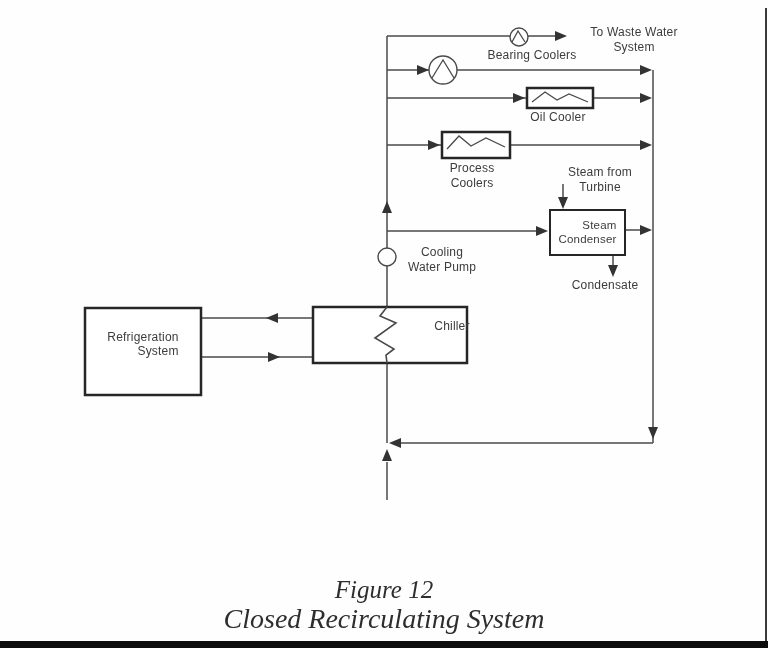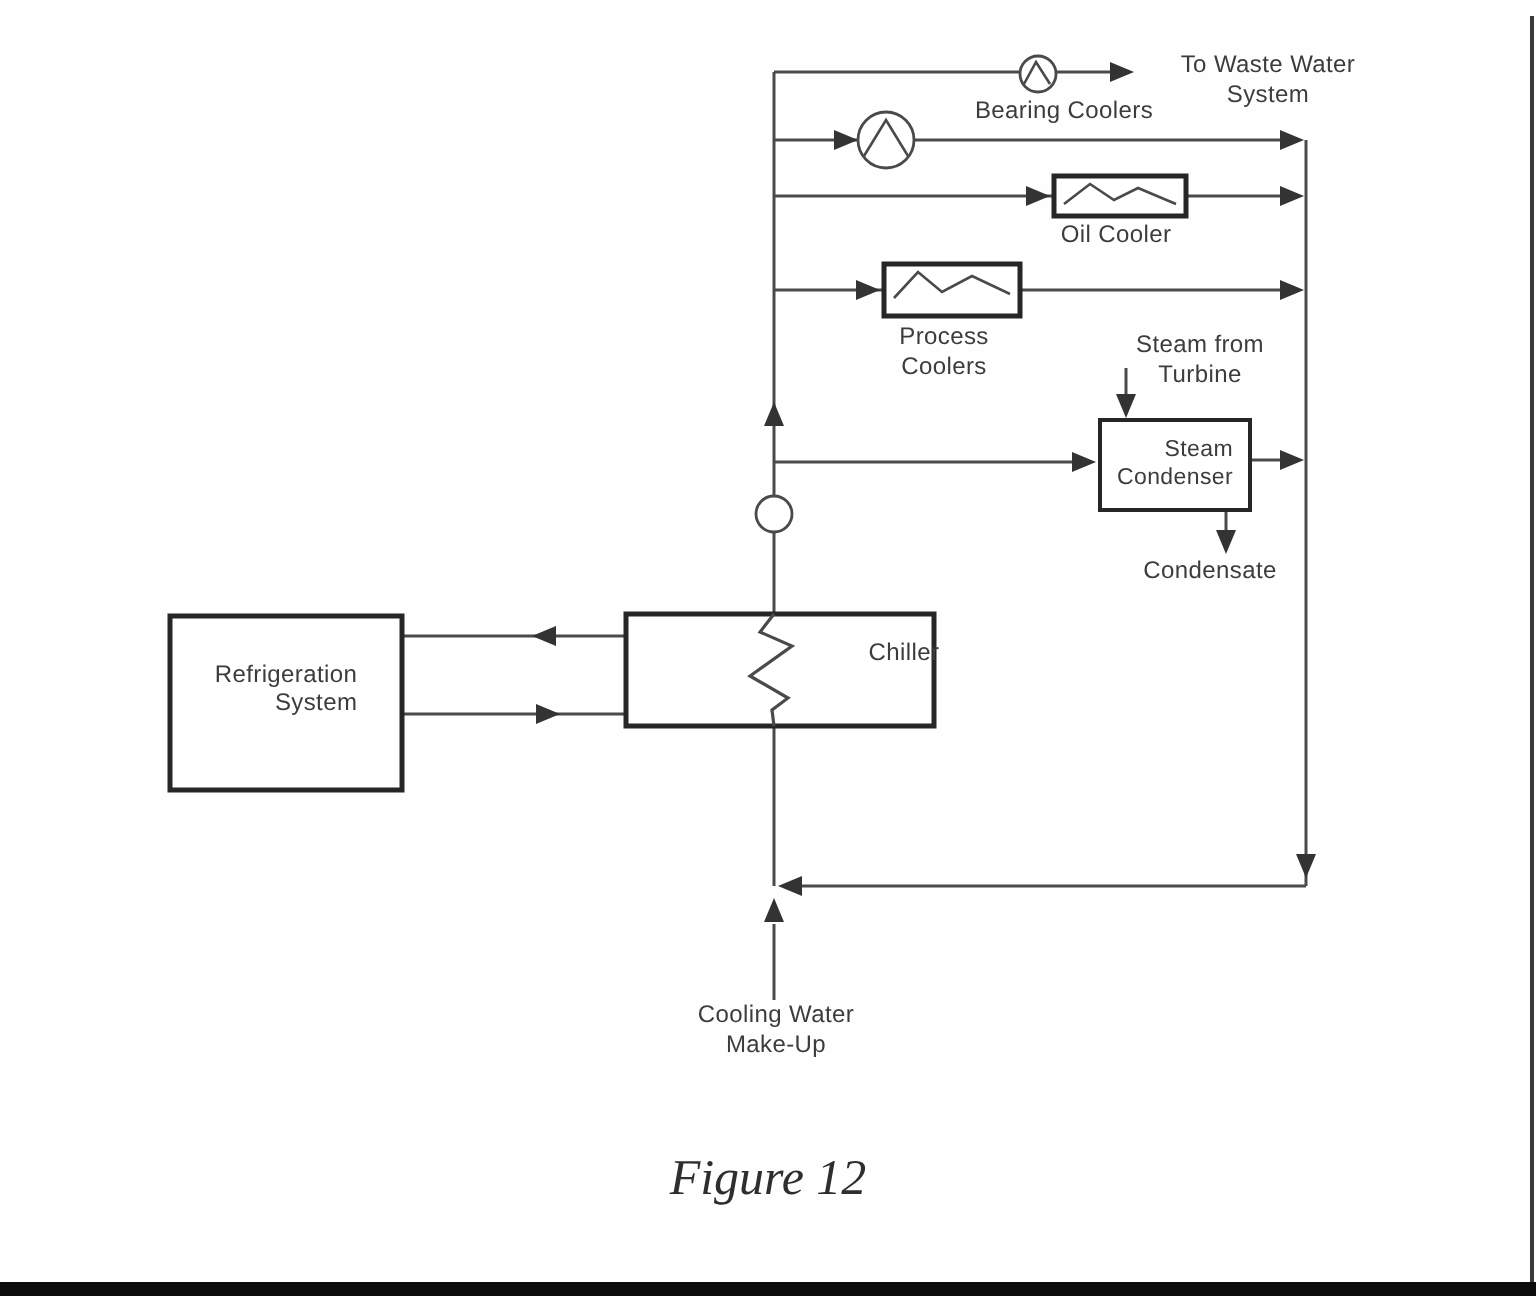"Cooling" div.lbl { html: none -> <div>Cooling Water Pump</div> }
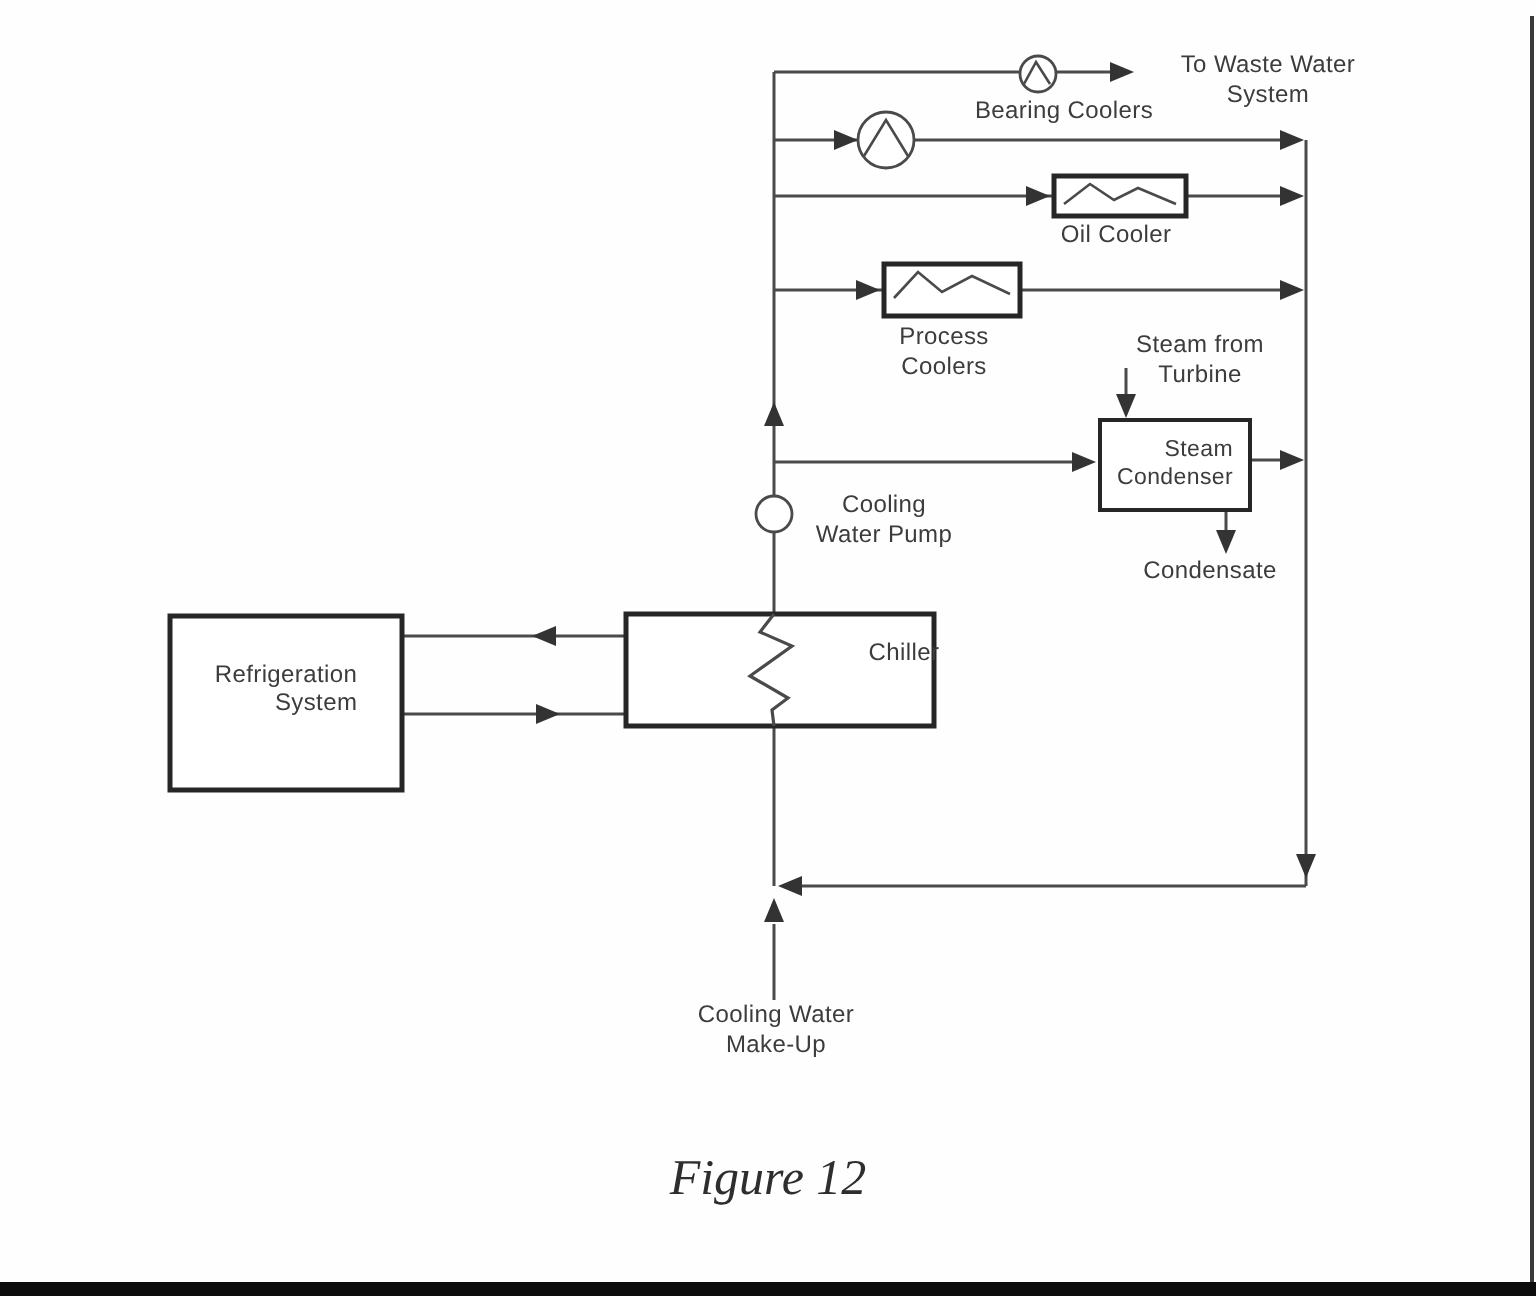"Cooling Water" div.lbl { html: <div>Cooling Water Make-Up</div> -> none }
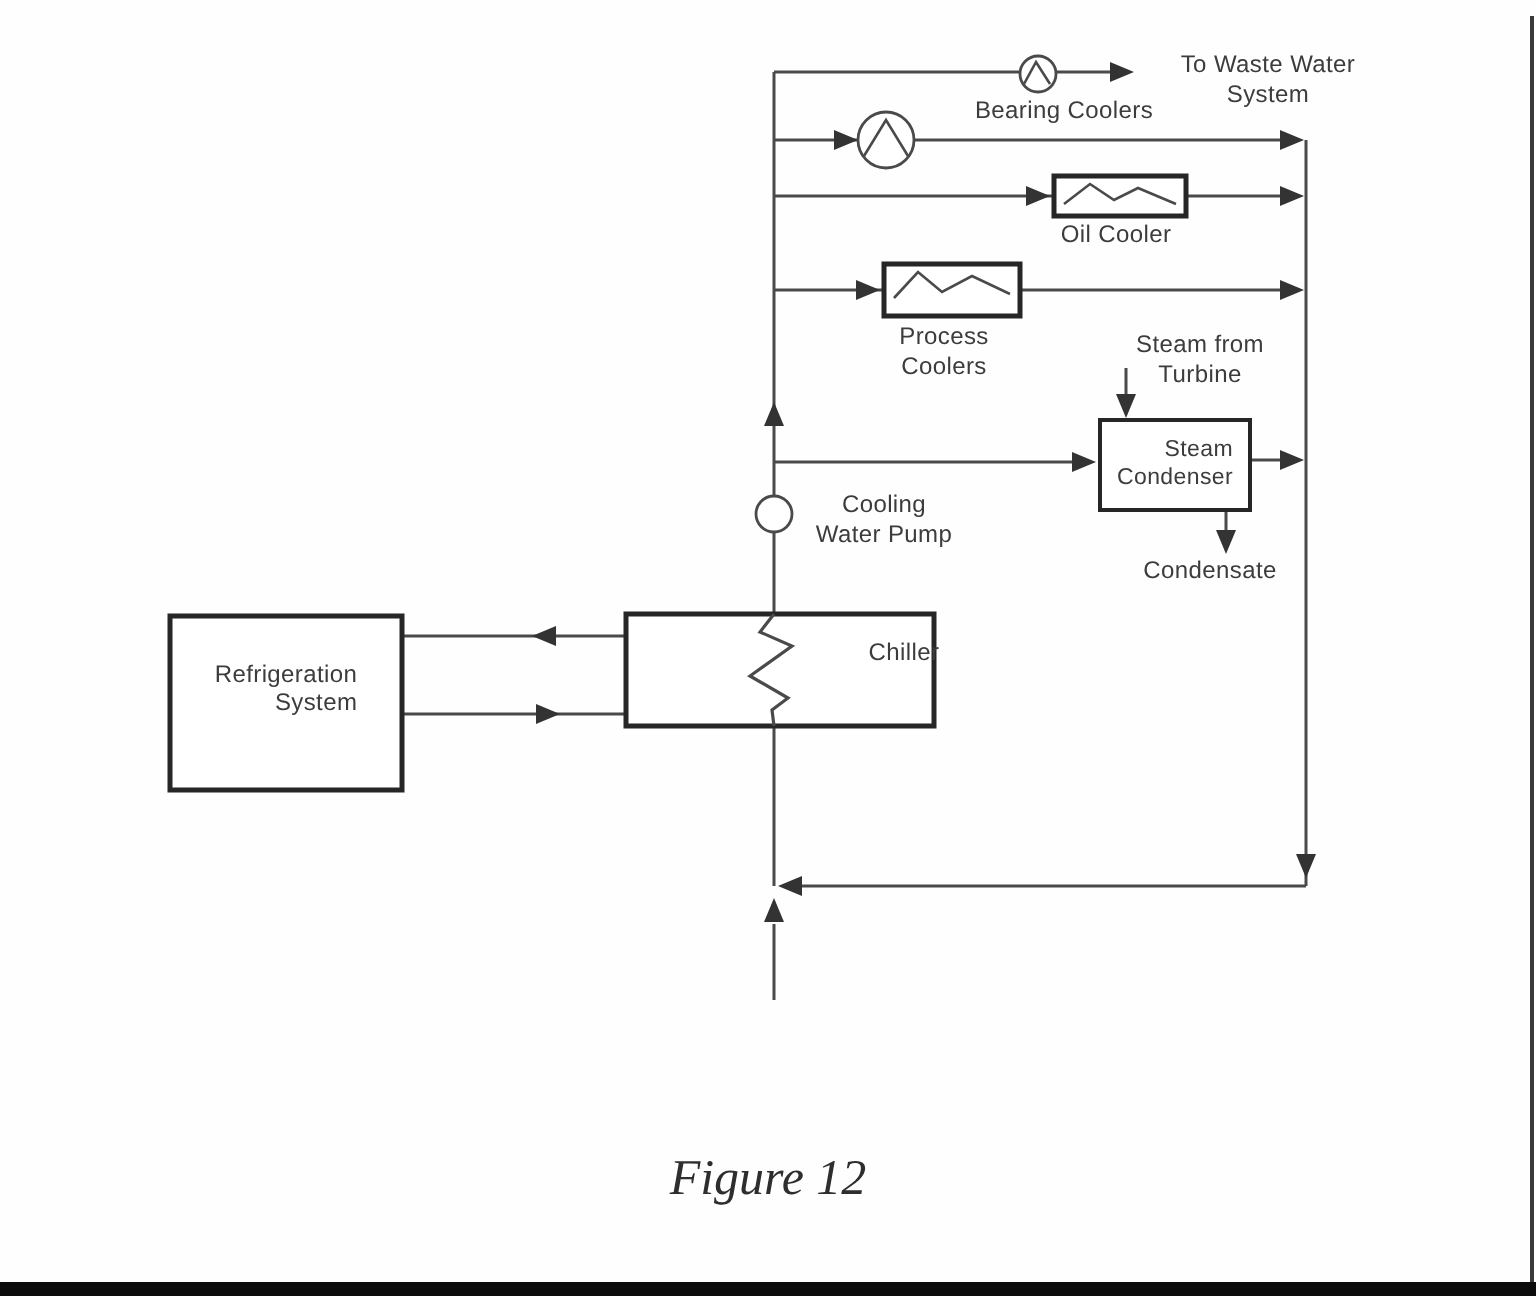"Closed Recirculating System" div.caption { html: none -> <div>Closed Recirculating System</div> }
